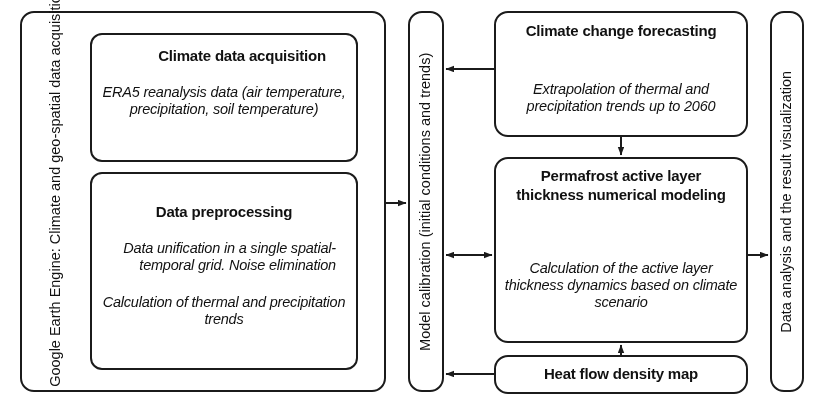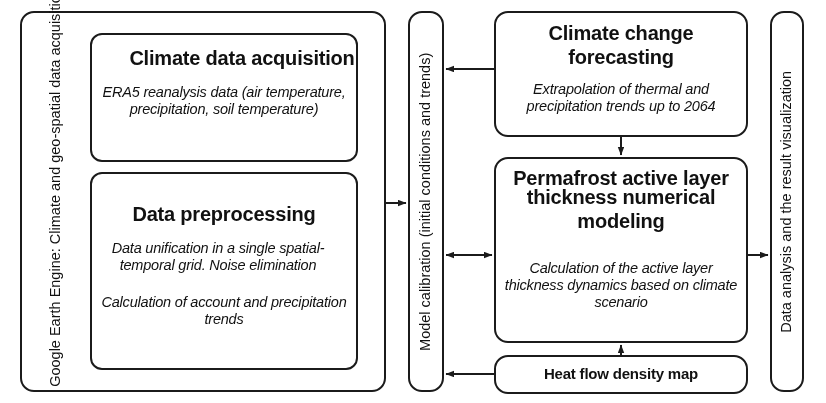"Climate change forecasting" .title { font-size: 20px -> 15px }
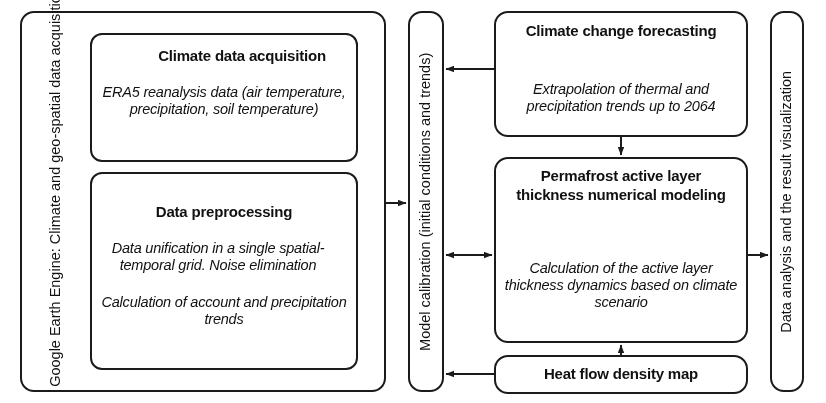"Extrapolation of thermal and" div.txt { text: 2064 -> 2060 }
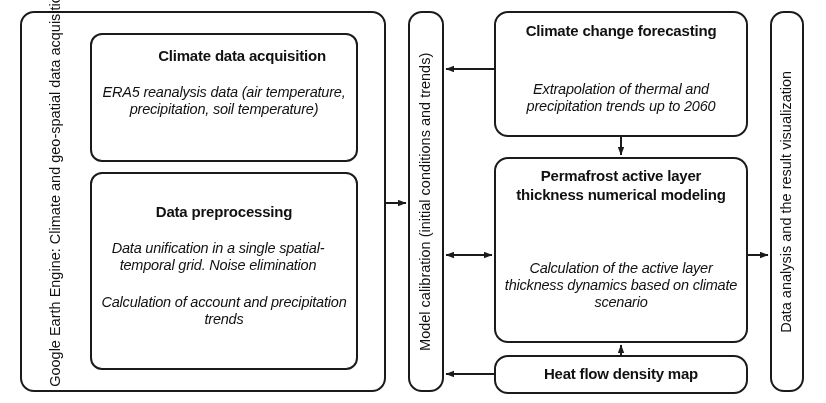"Data unification in a single" div.txt { left: 94px -> 88px; text-align: none -> right }
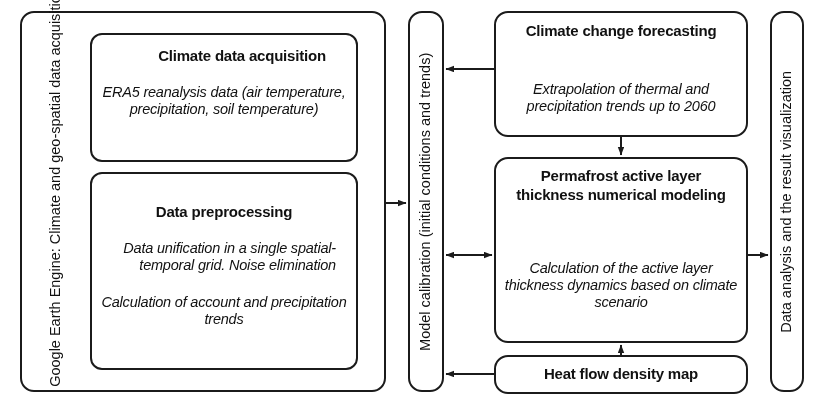"Calculation of account and precipitation" div.txt { text: account -> thermal }
